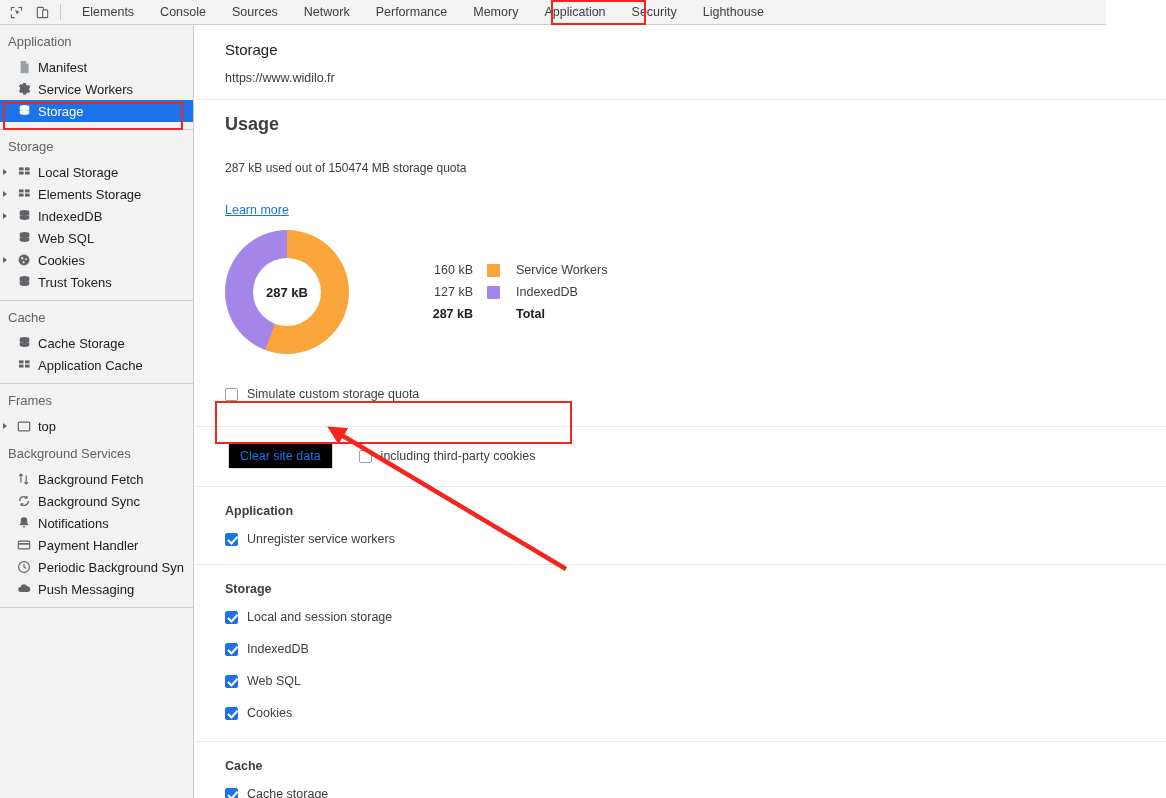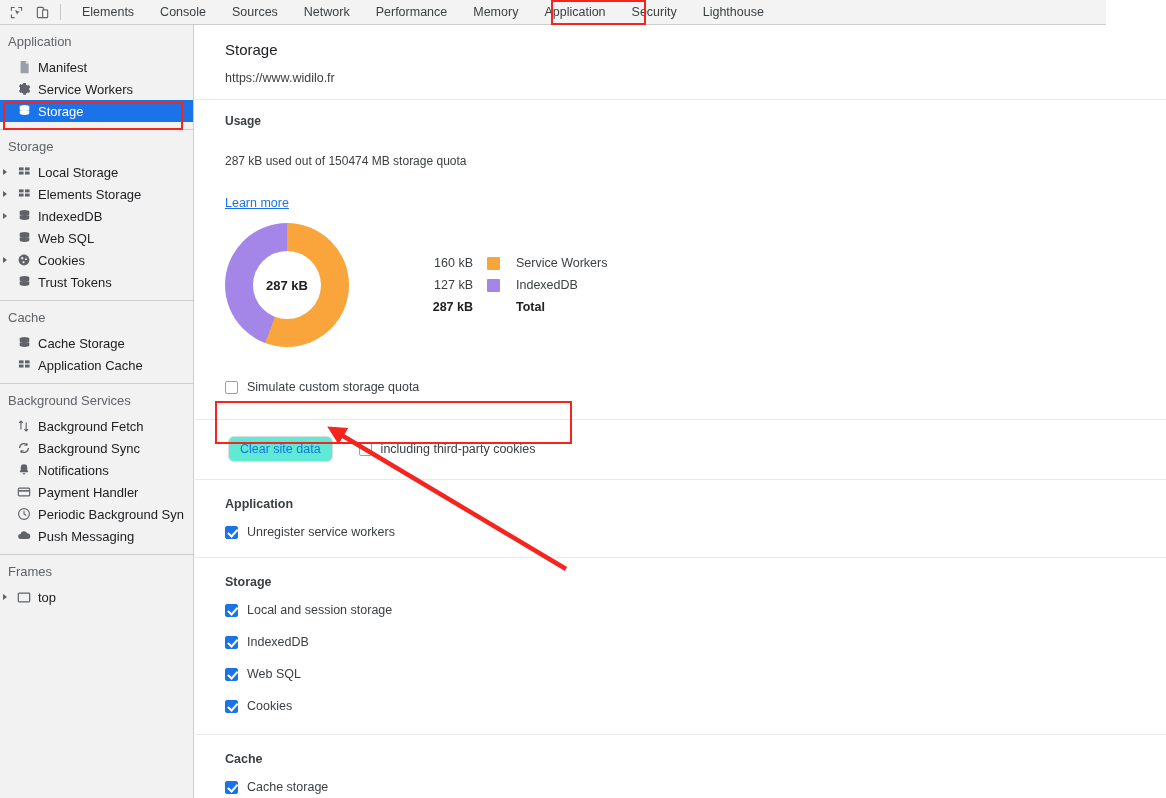"Usage" .sec-head { font-size: 12px -> 18px }
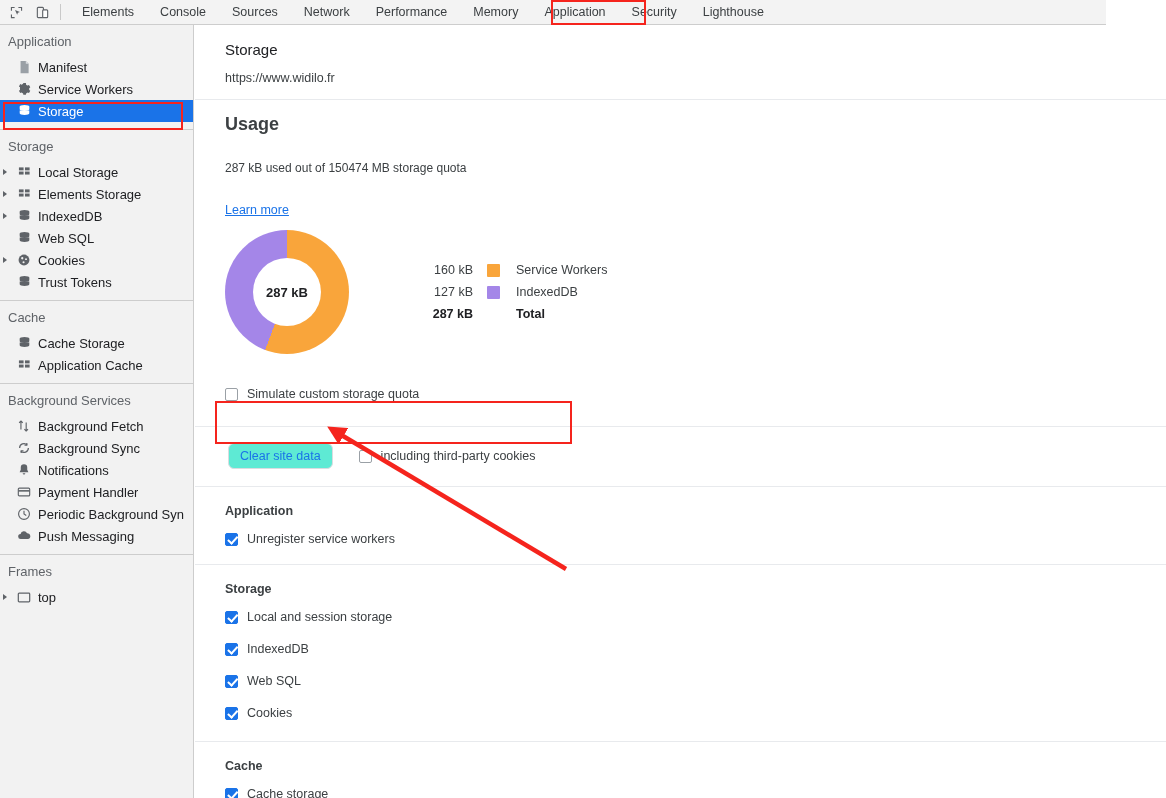"Background Services" div.sb-group { order: before "Frames" -> after "Frames" }
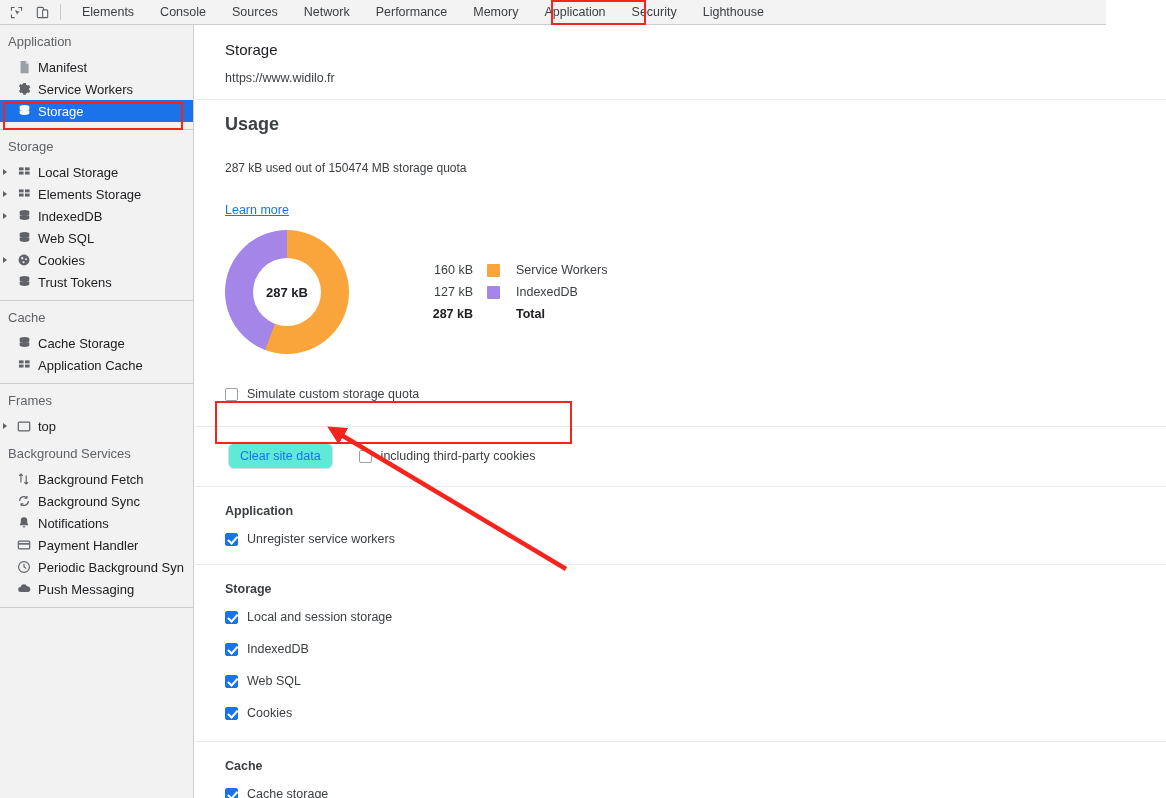"Clear site data" .btn-clear { background: #5eead4 -> #000000; border-radius: 6px -> 0 }
